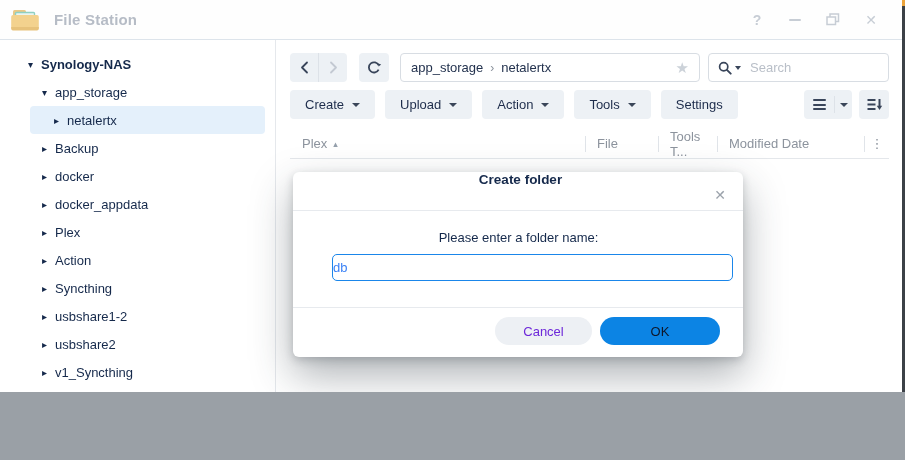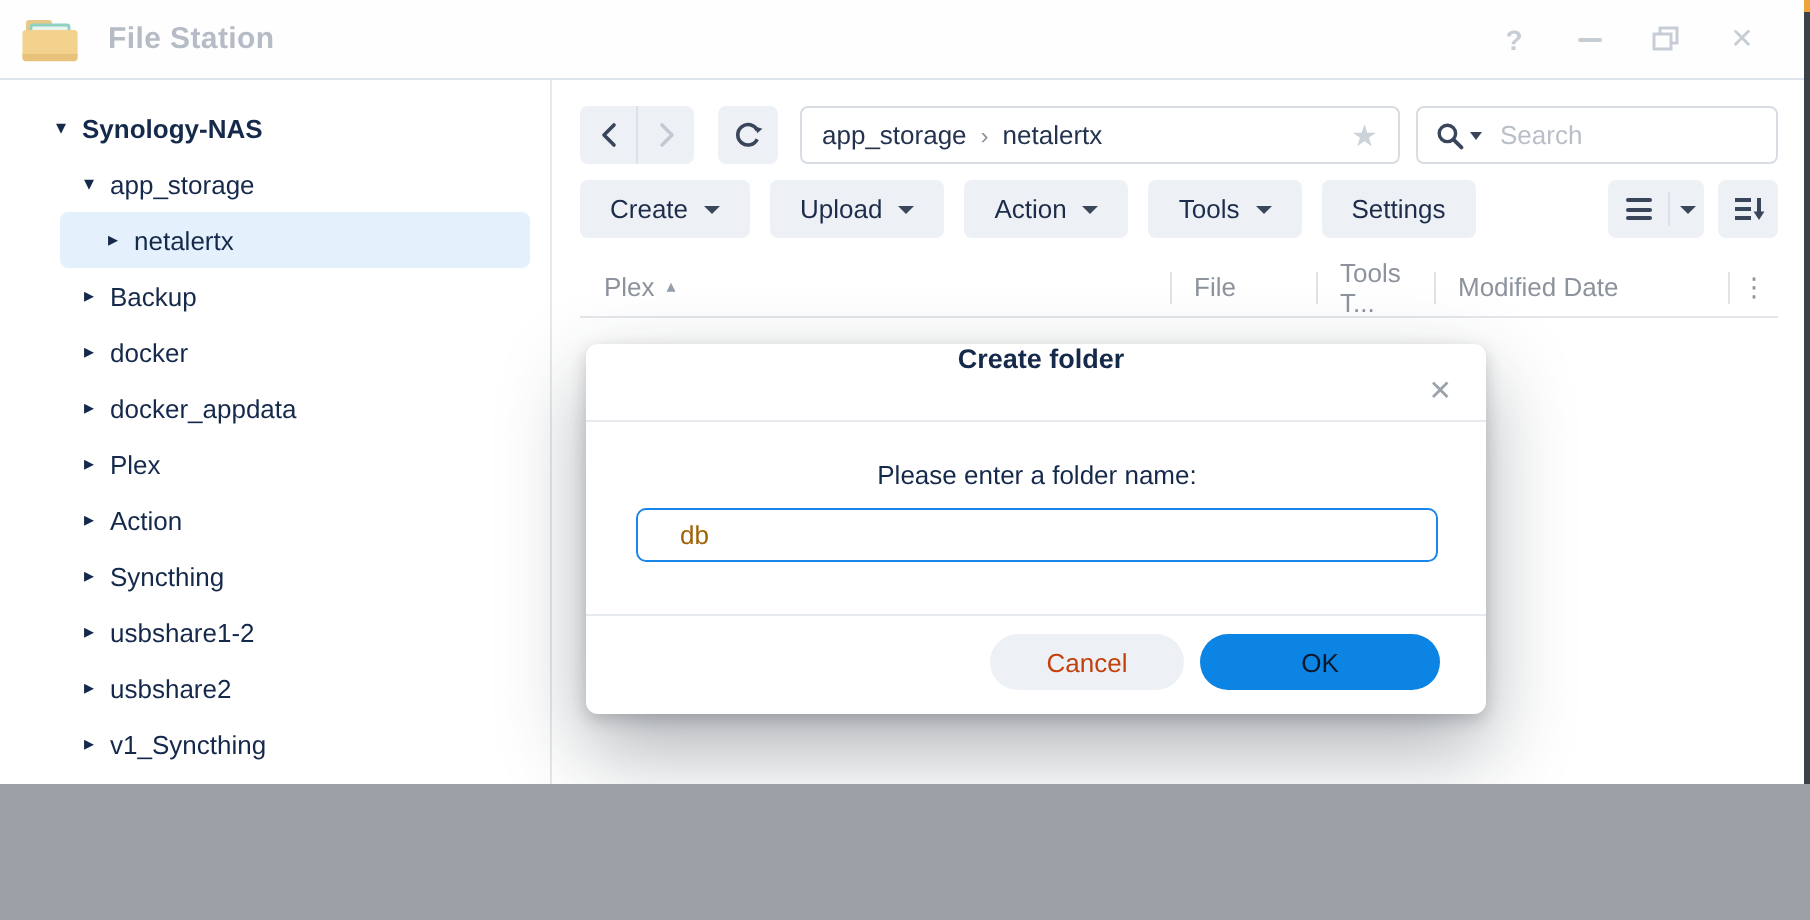"db" .dialog-input { color: #a16207 -> #3b82f6; margin-left: none -> 14px; padding: 0 21px -> 0 0 }
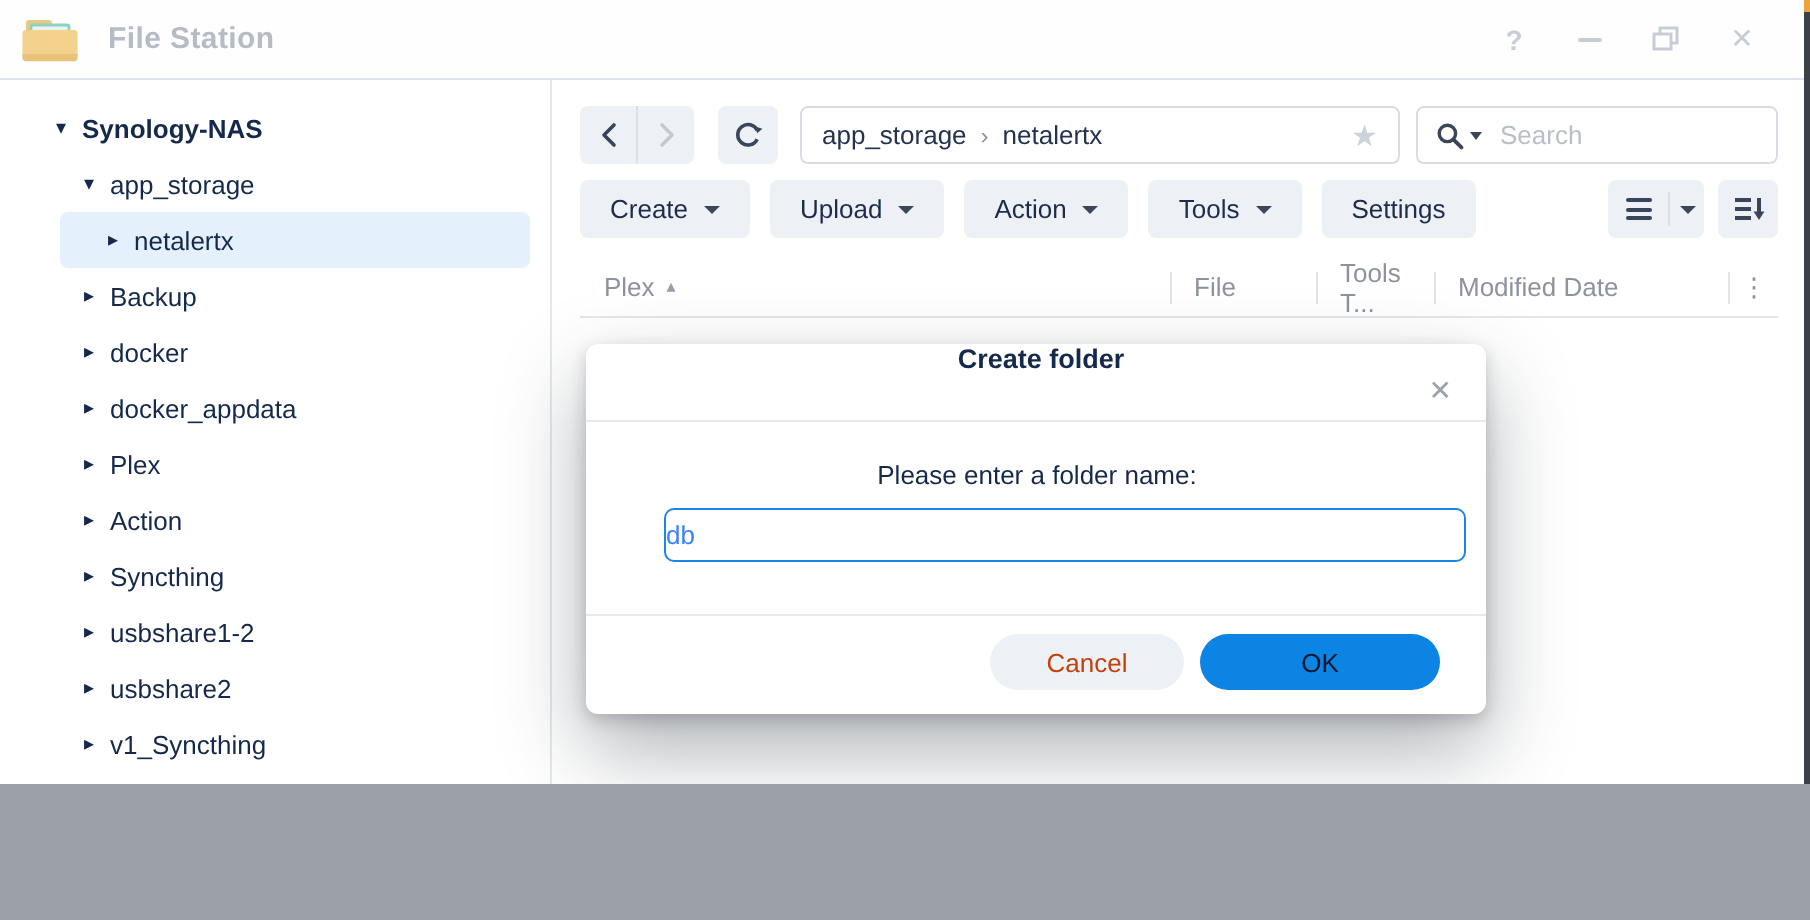"Cancel" .btn-cancel { color: #c2410c -> #6d28d9 }
